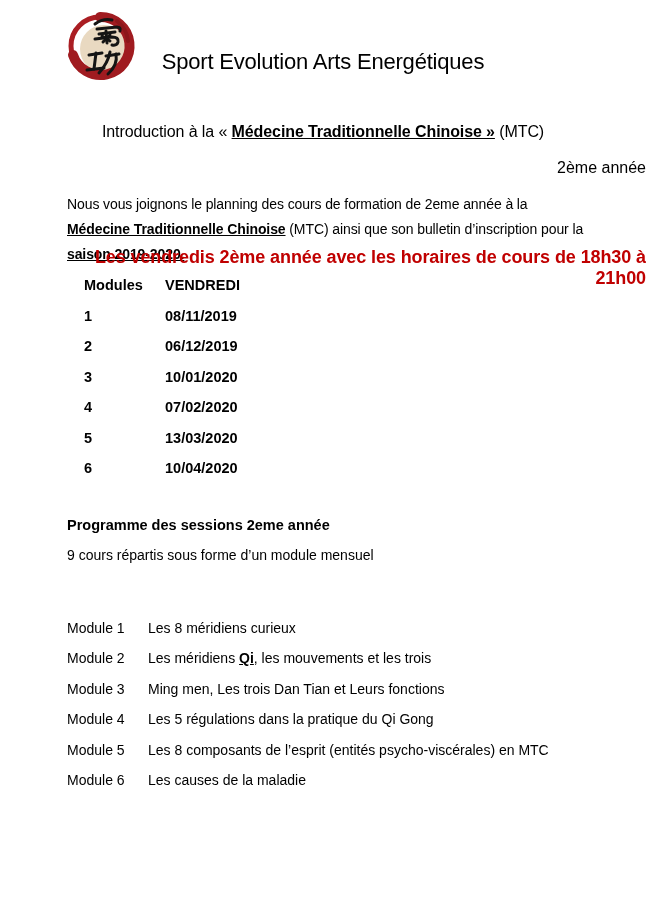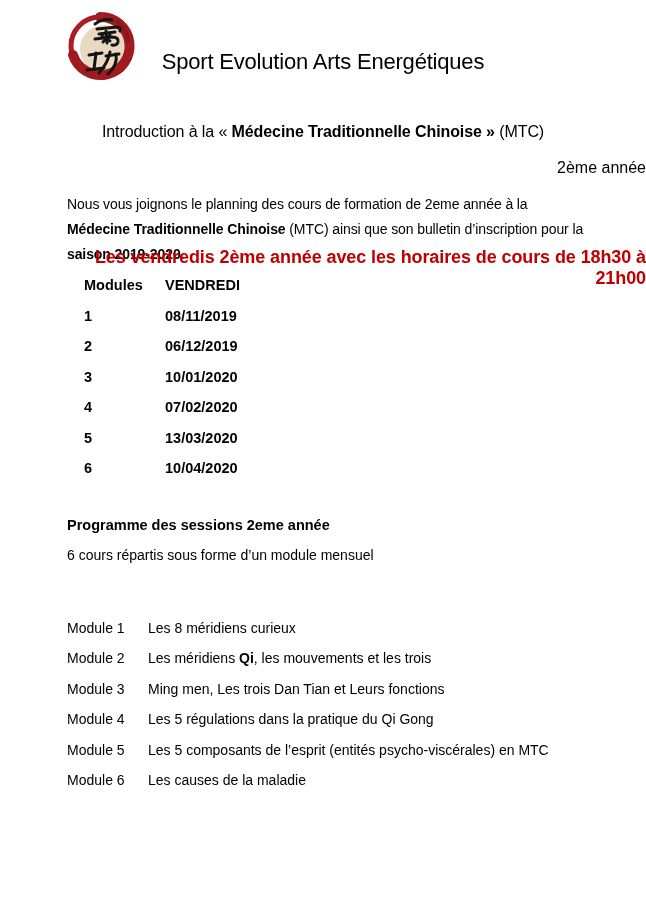"Médecine Traditionnelle Chinoise »" b { text-decoration: none -> underline }
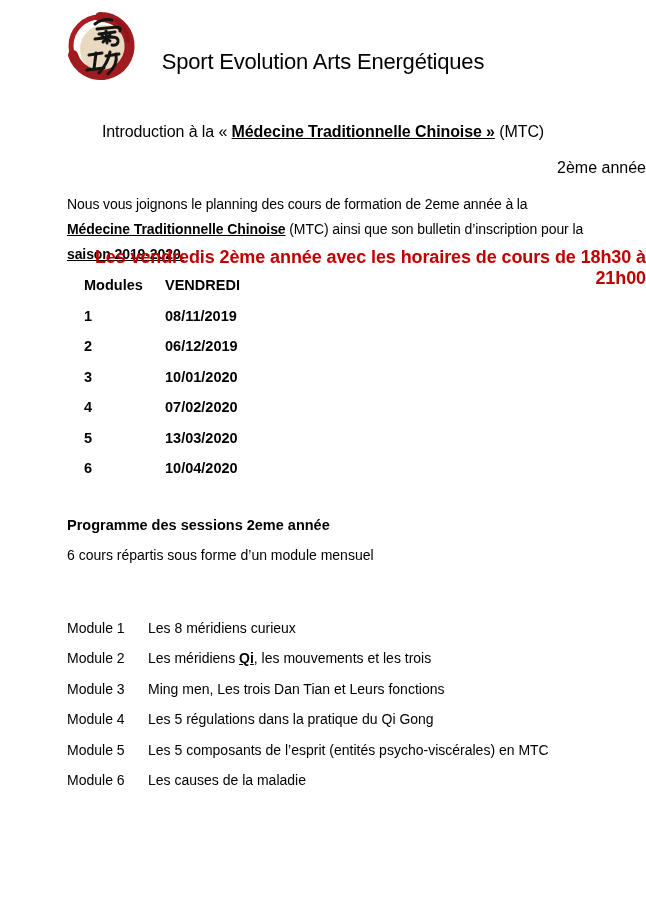"6 cours répartis sous forme" div.sec-prog-sub { text: 6 -> 9 }
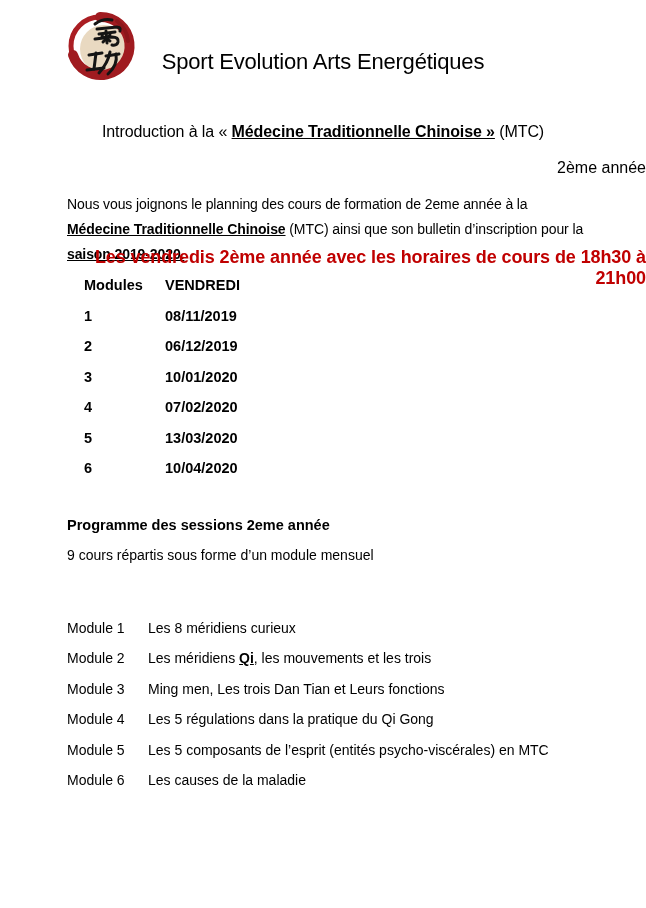"Les 5 composants de l’esprit" span { text: 5 -> 8 }
